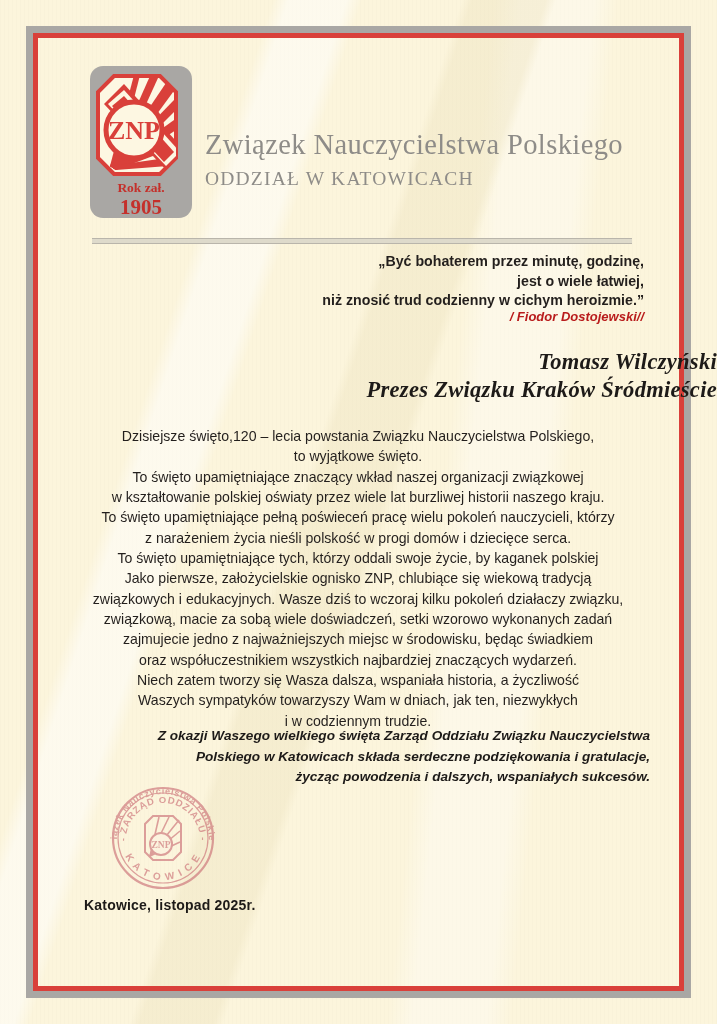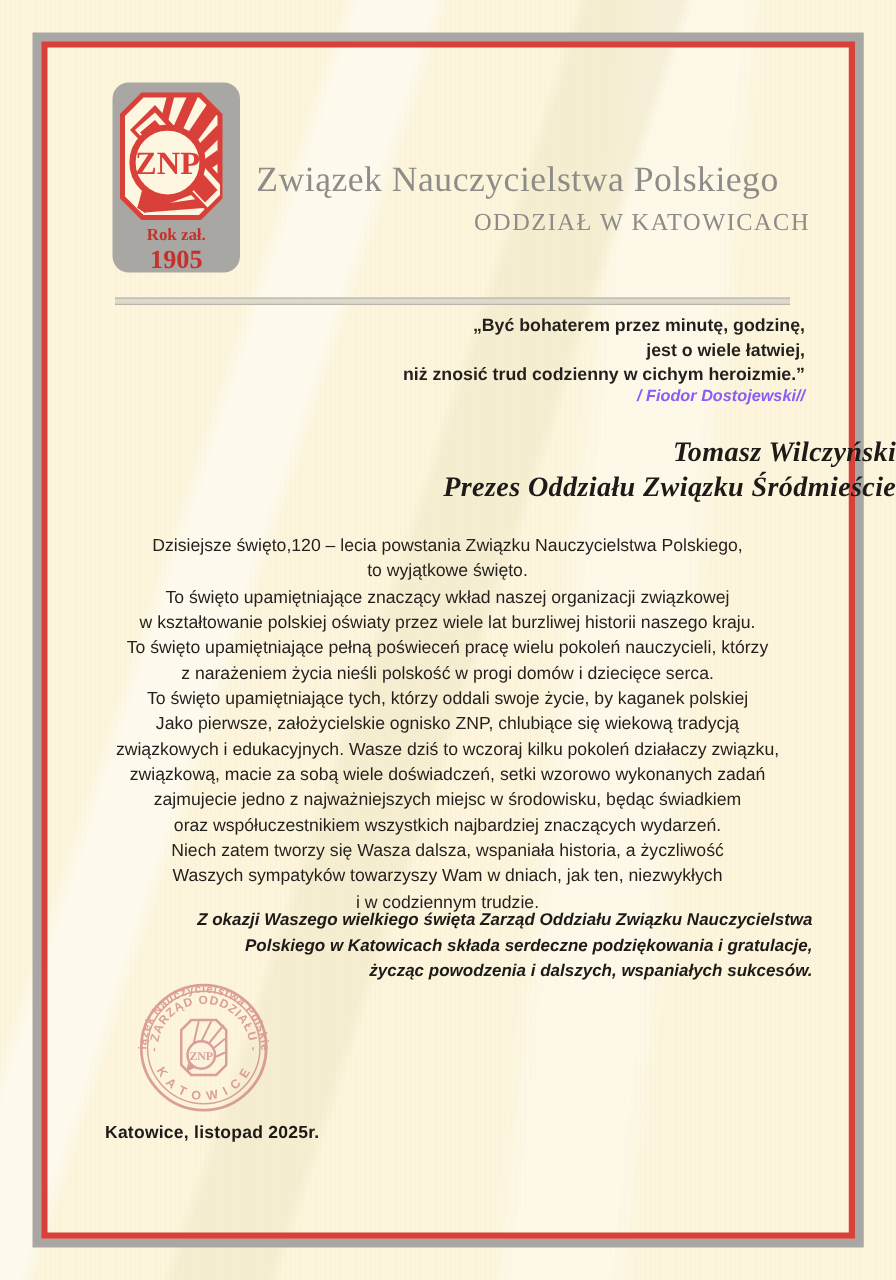"ODDZIAŁ W KATOWICACH" .org-subtitle { left: 188px -> 205px; text-align: right -> left }
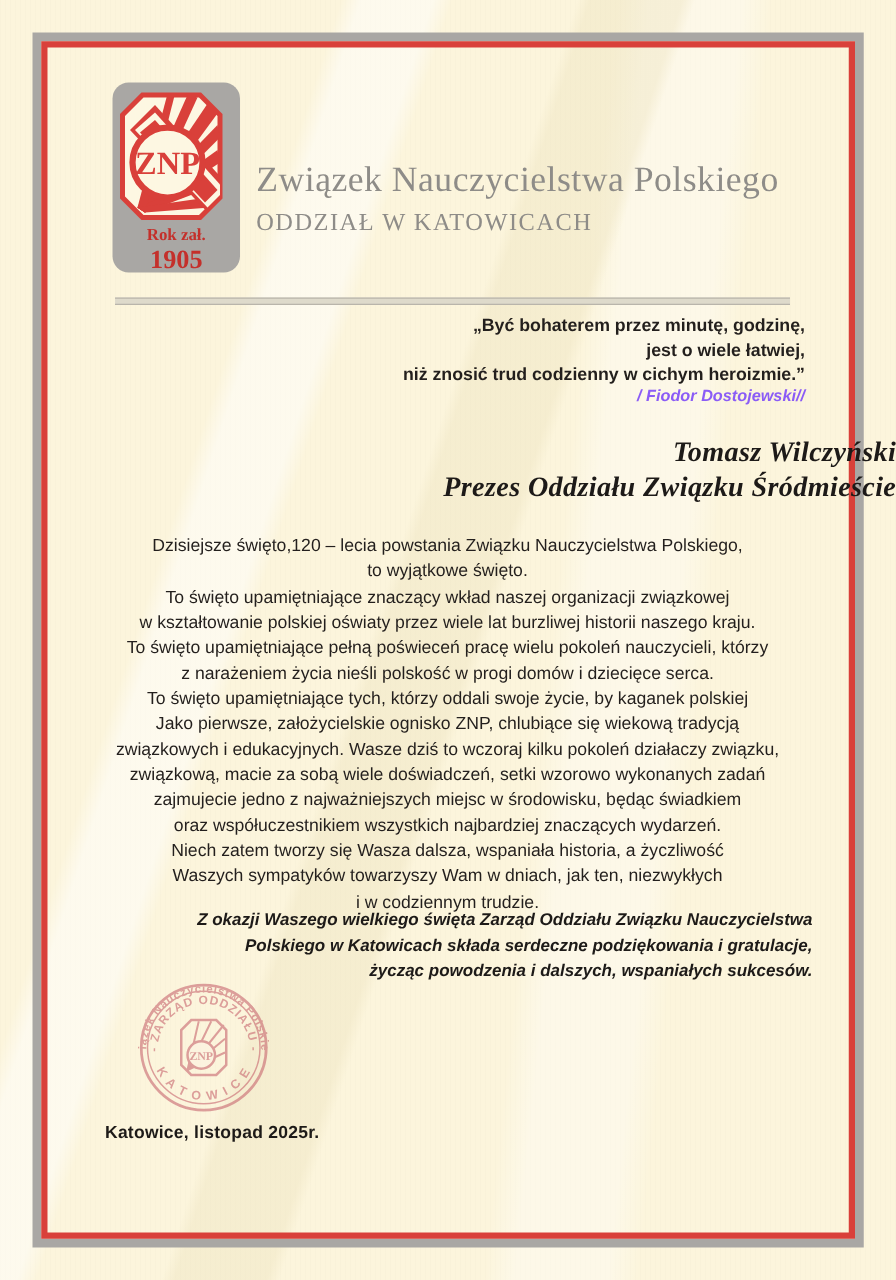"/ Fiodor Dostojewski//" .quote-attrib { color: #8b5cf6 -> #b91c1c }
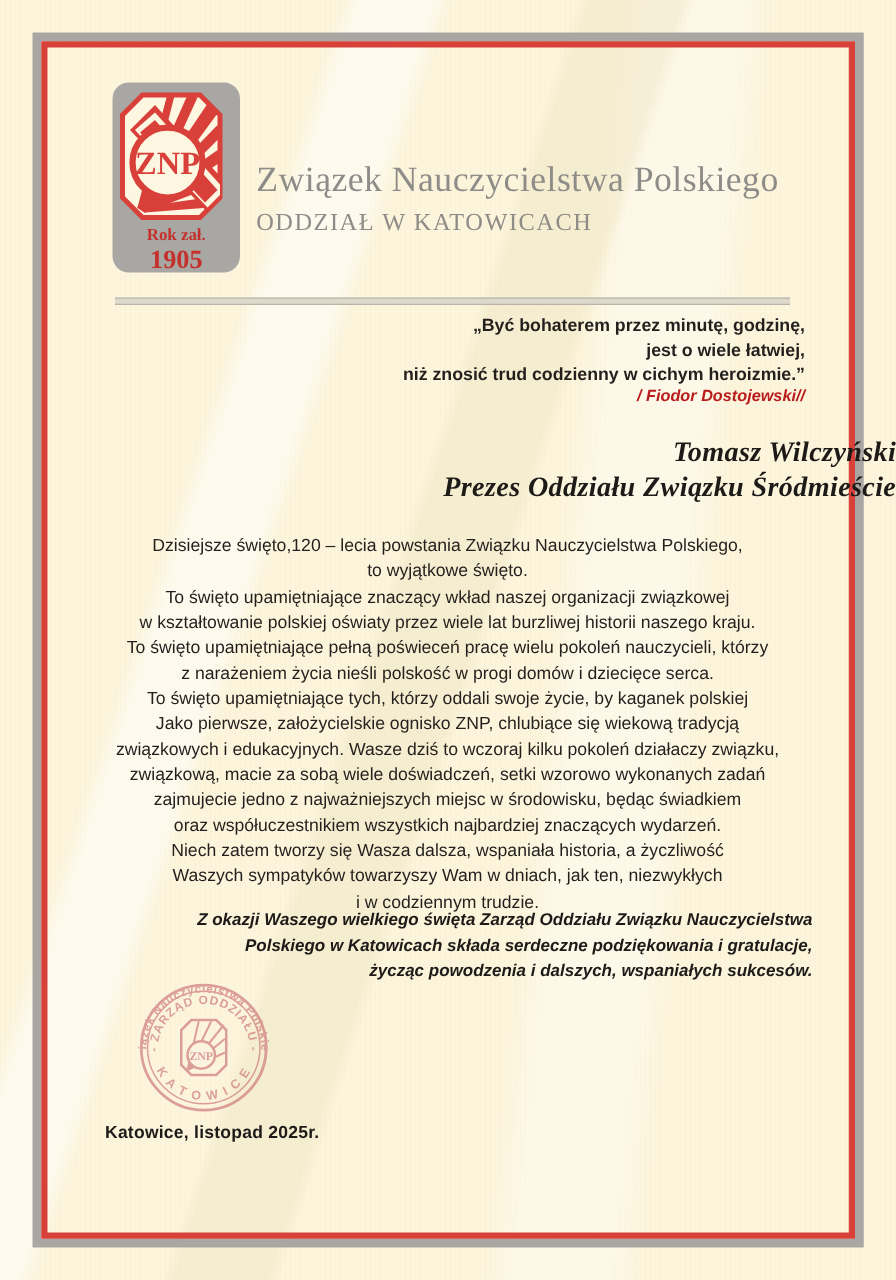"Prezes Oddziału Związku Śródmieście" div.role { text: Oddziału Związku -> Związku Kraków }
